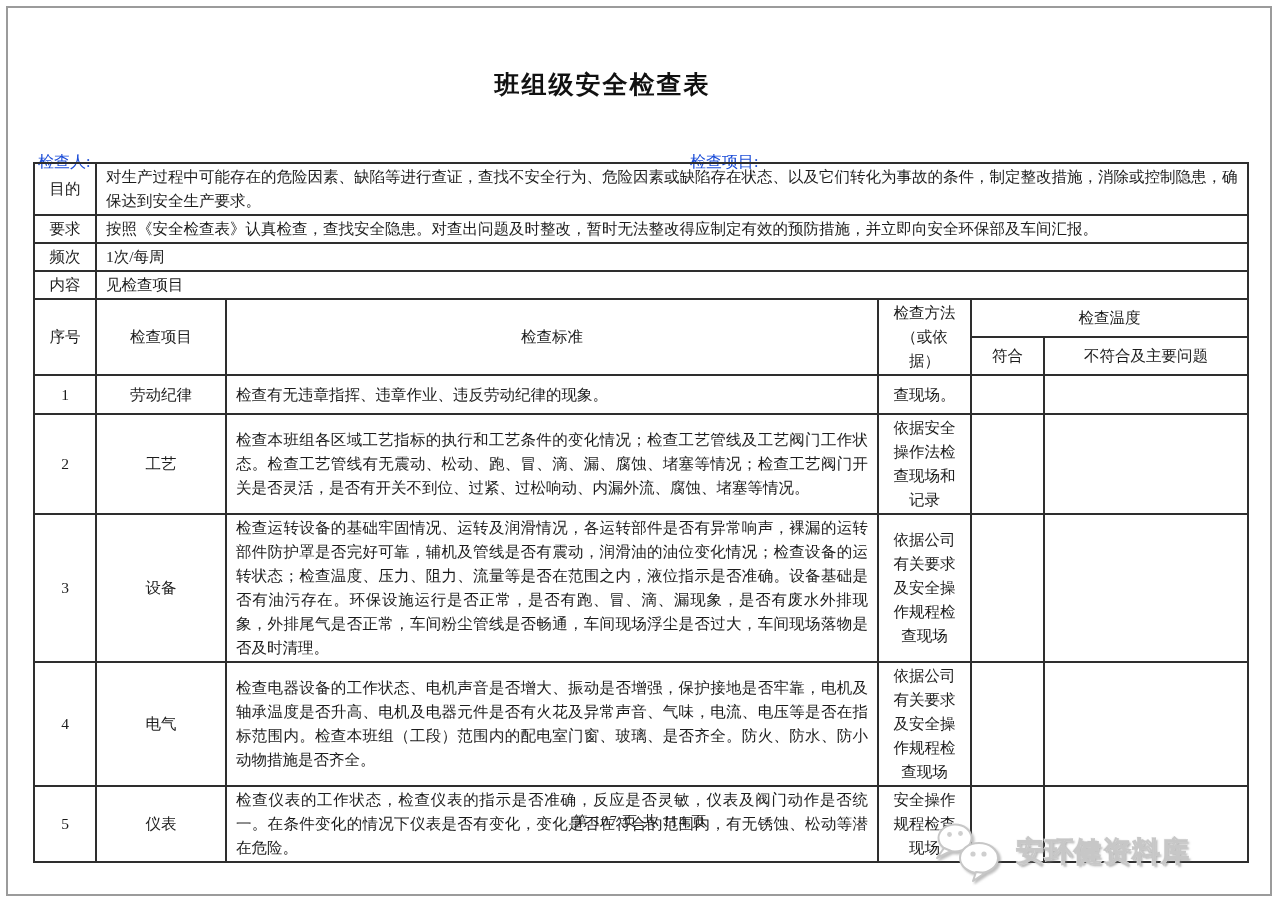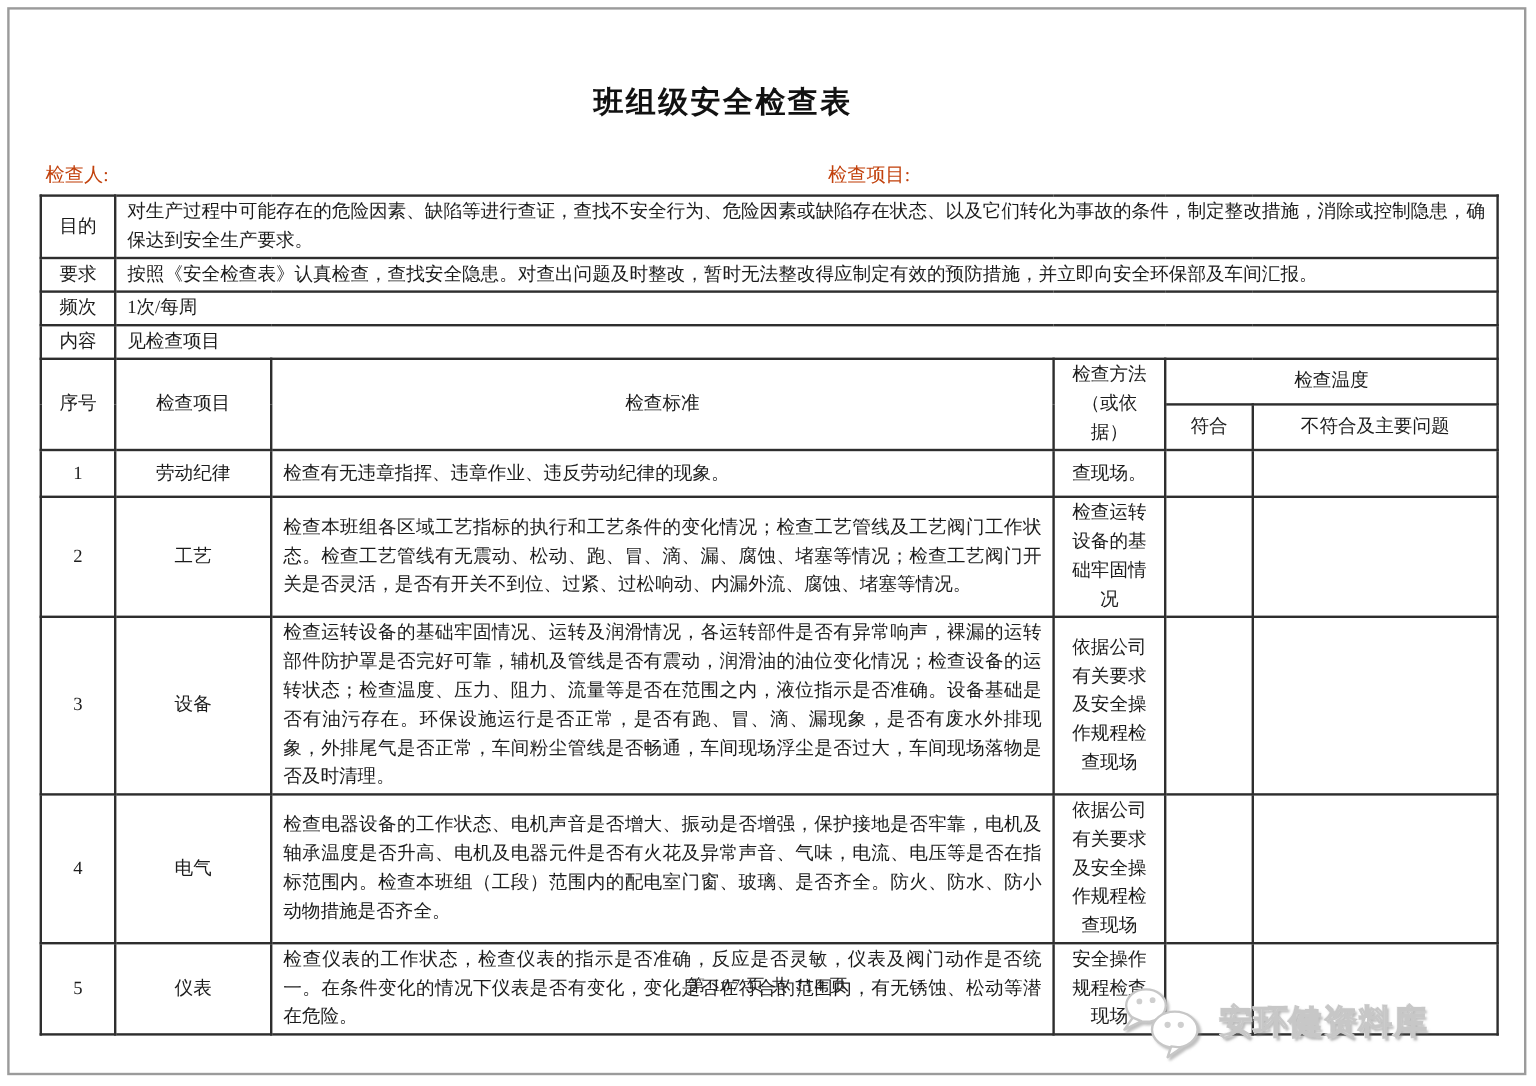"检查人:" .meta-line { color: #c2410c -> #1d4ed8; top: 136px -> 152px }
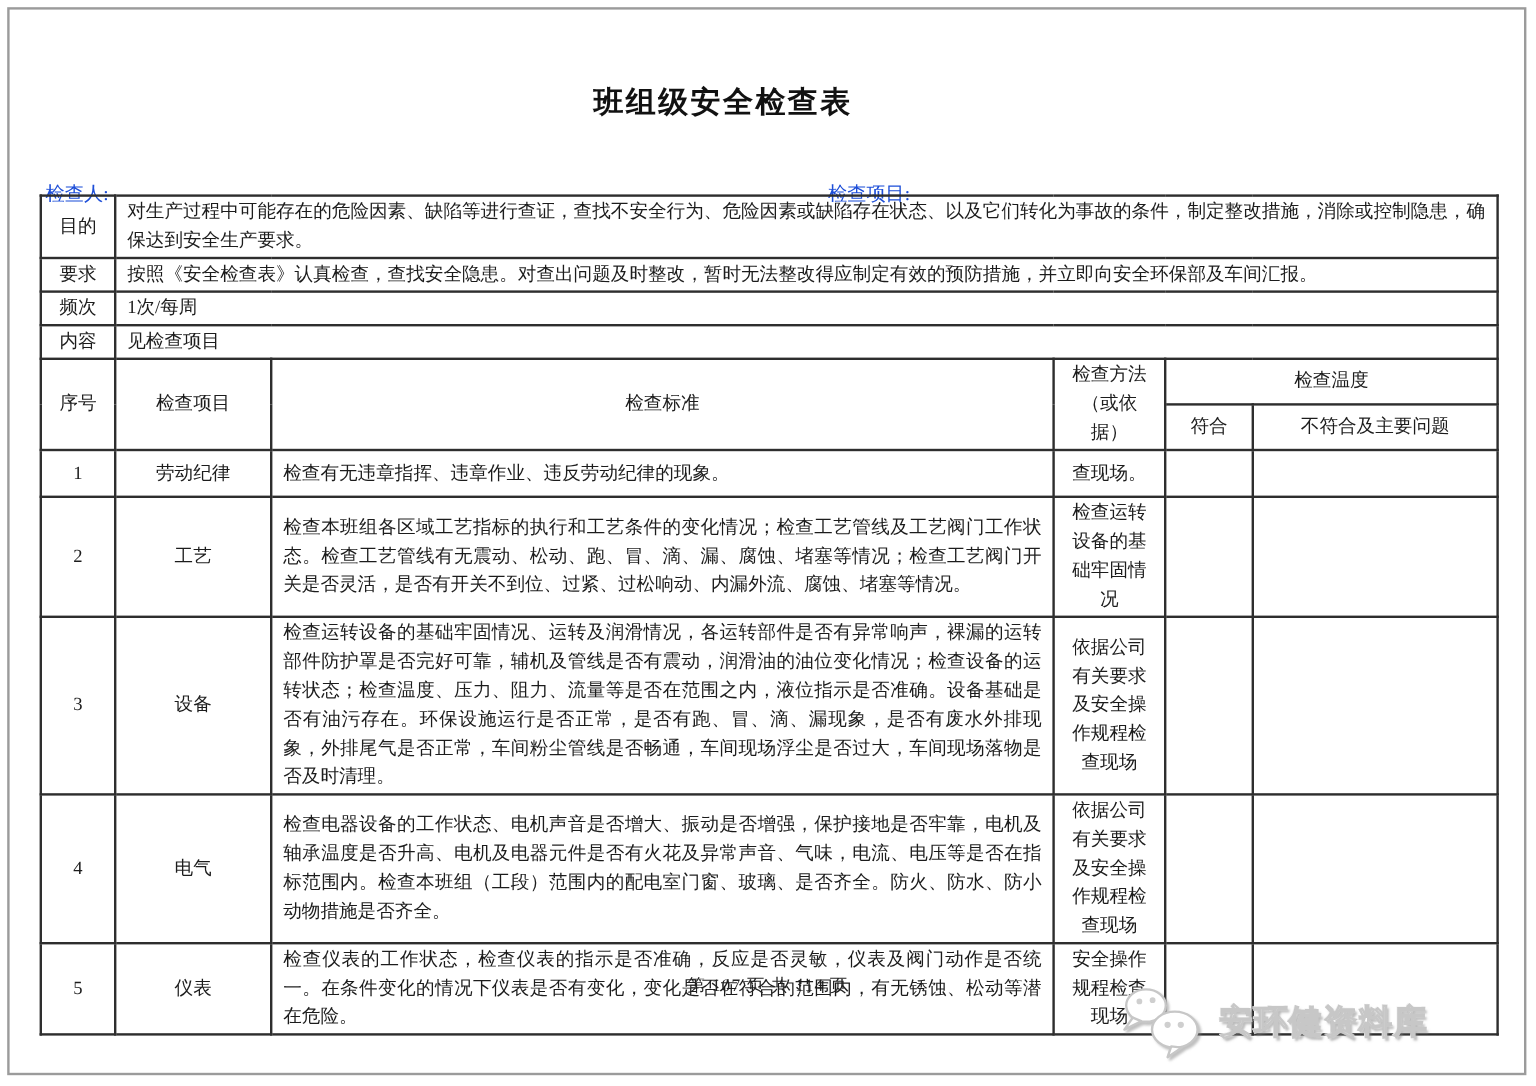"检查运转设备的基础牢固情况" td.method { text: 检查运转设备的基础牢固情况 -> 依据安全操作法检查现场和记录 }
